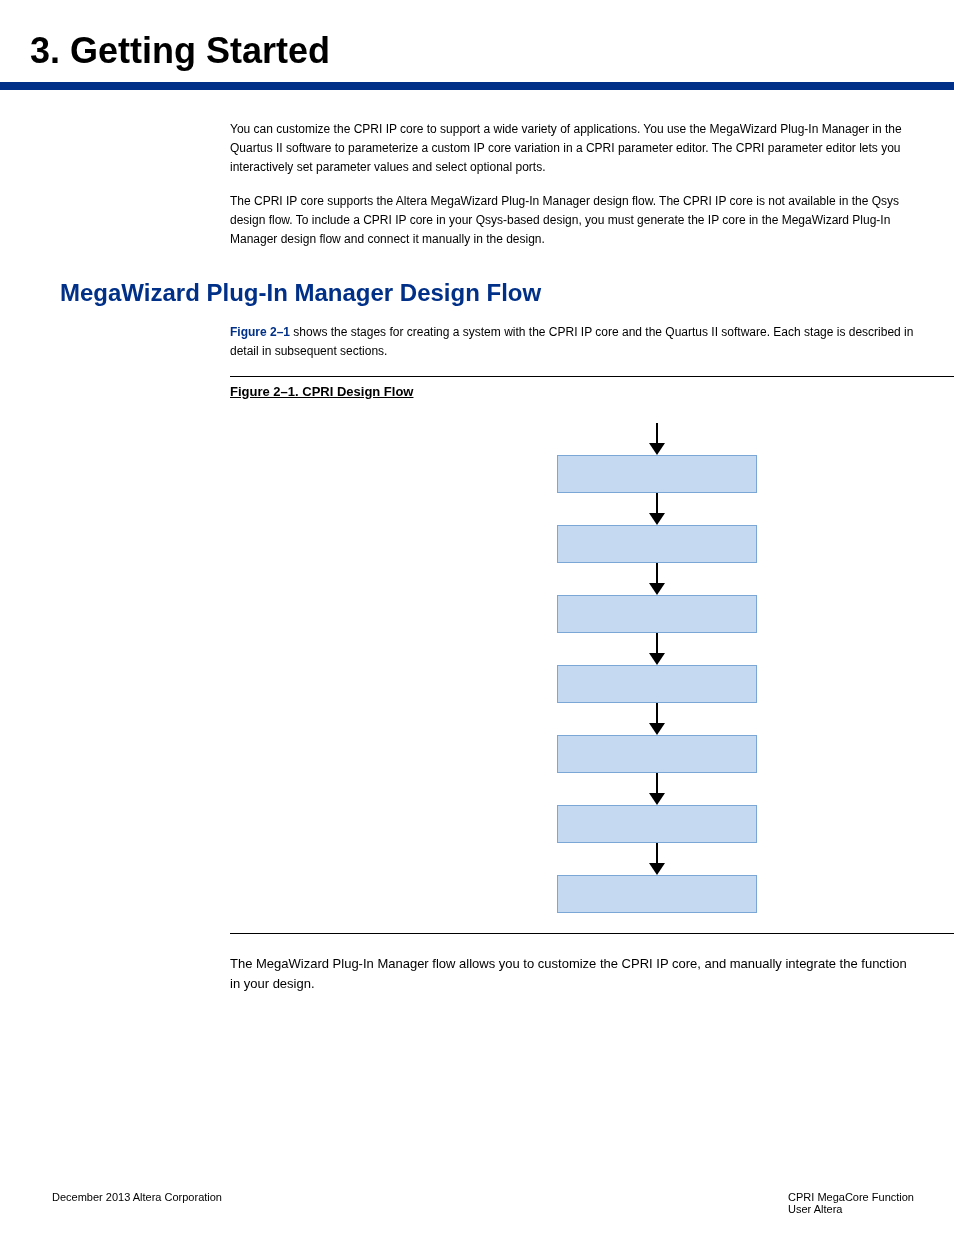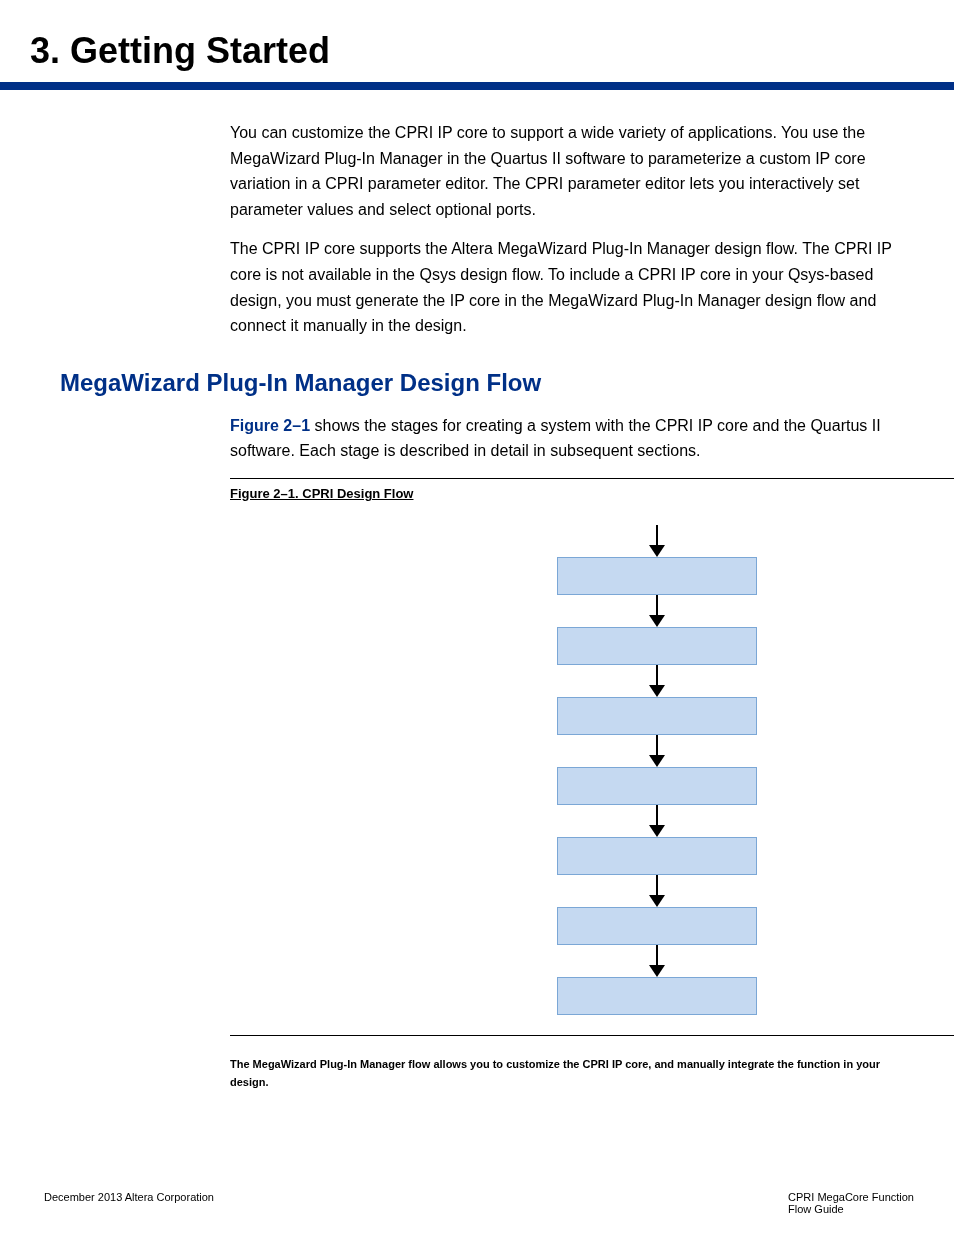"You can customize the CPRI" .intro-paragraph { font-size: 16px -> 12px }
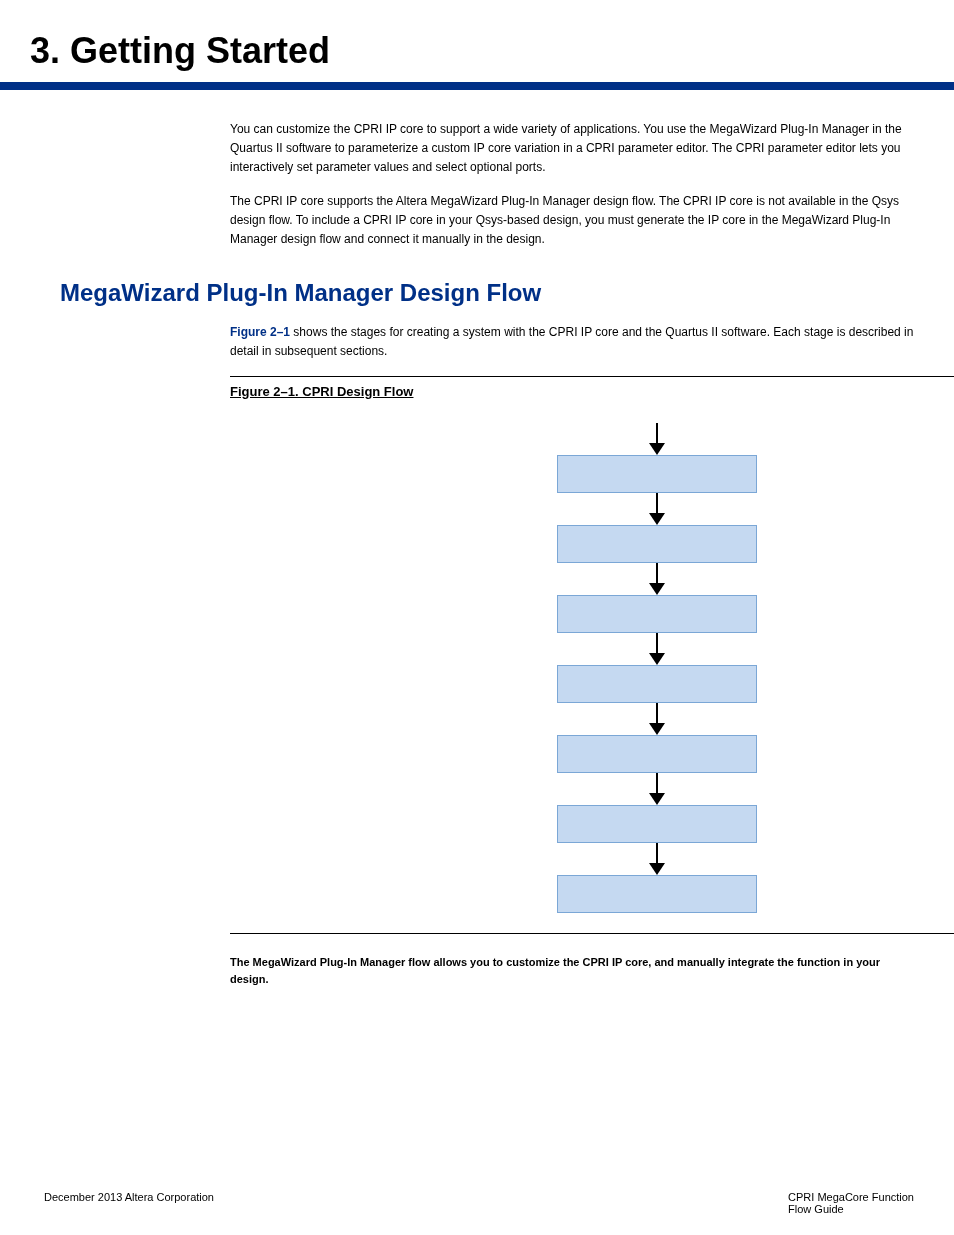"The MegaWizard Plug-In Manager flow" .closing-para { font-size: 11px -> 13px; font-weight: bold -> none }
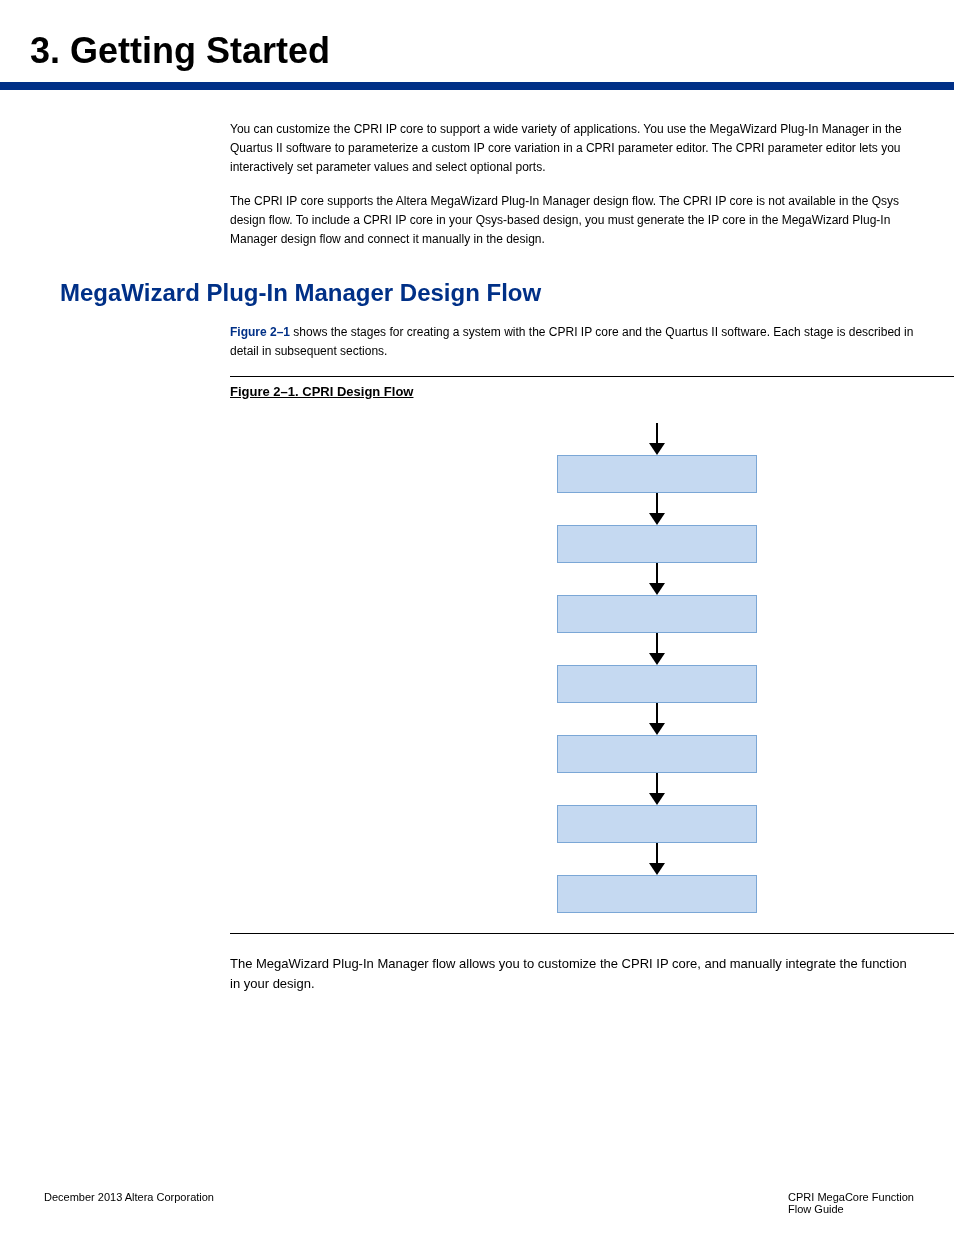"December 2013 Altera Corporation" div { left: 4px -> 12px }
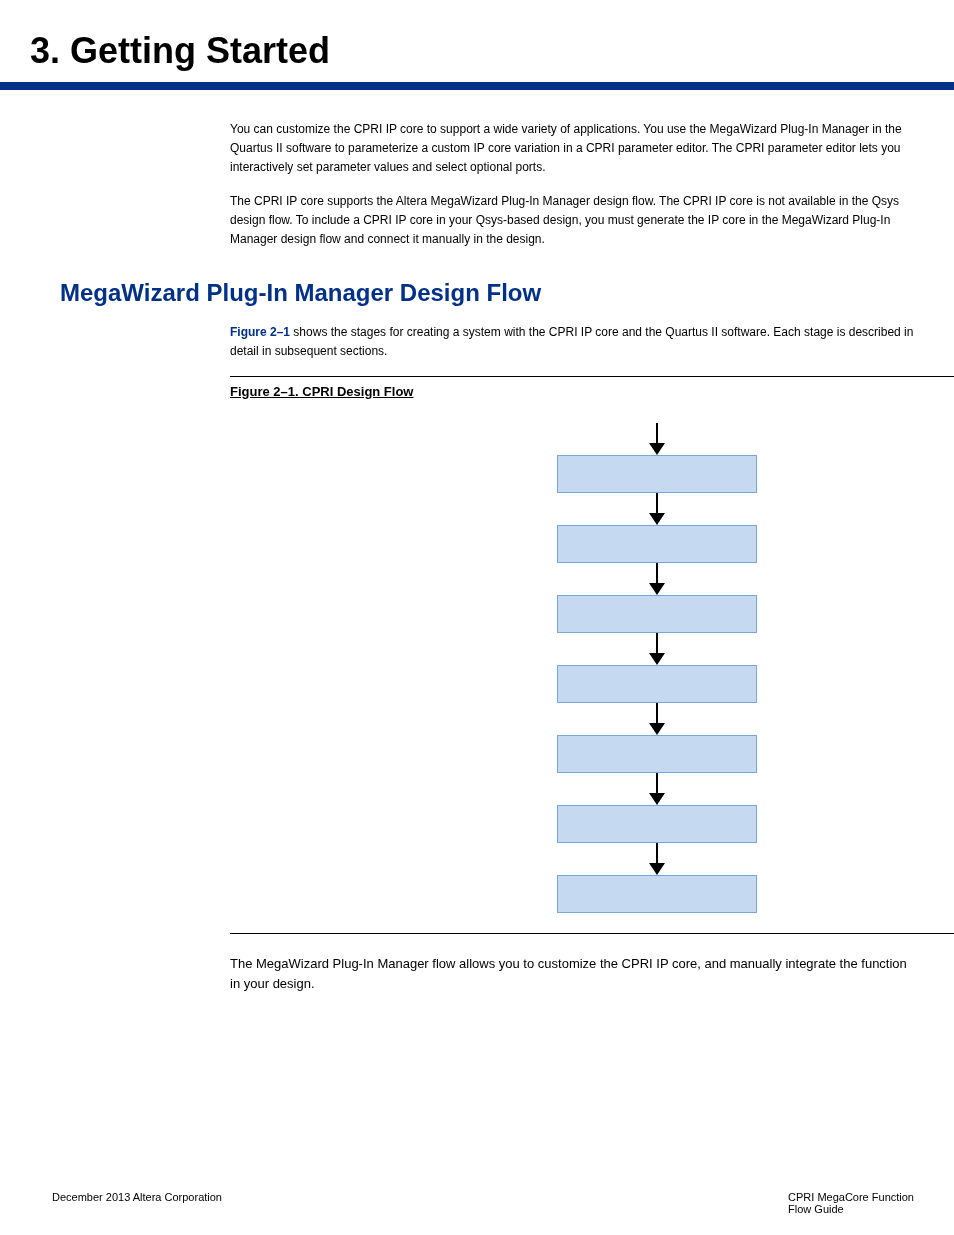"Flow Guide" div { text: Flow Guide -> User Altera }
